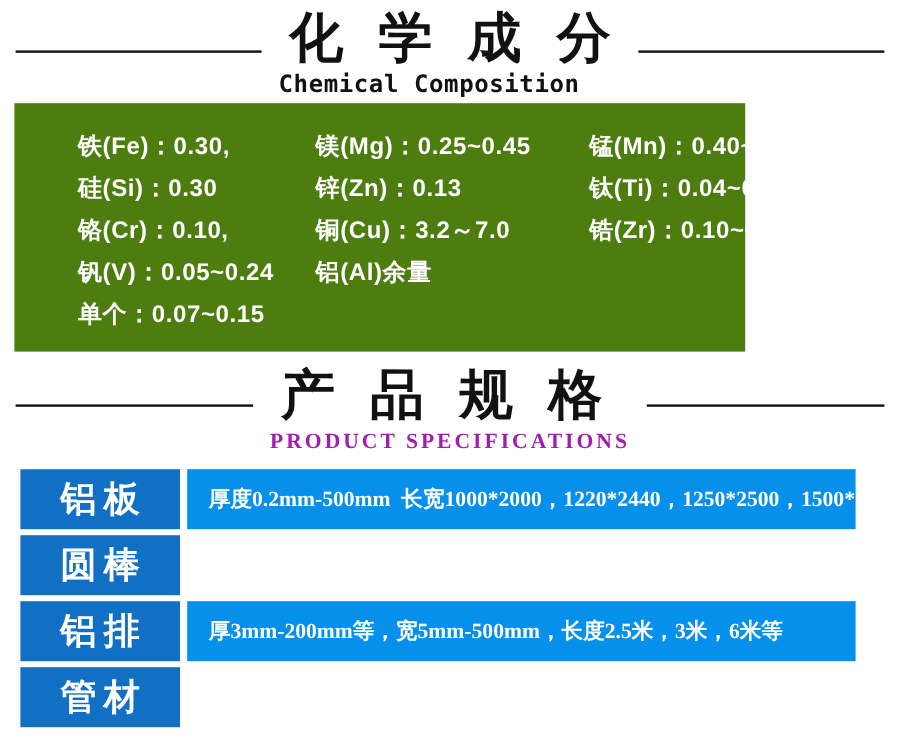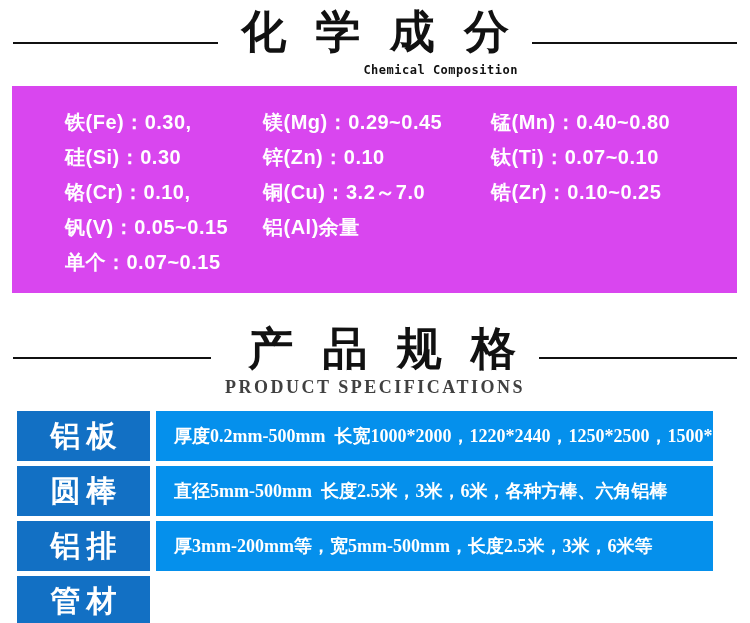"化 学 成 分" .title-block { align-items: flex-end -> flex-start }
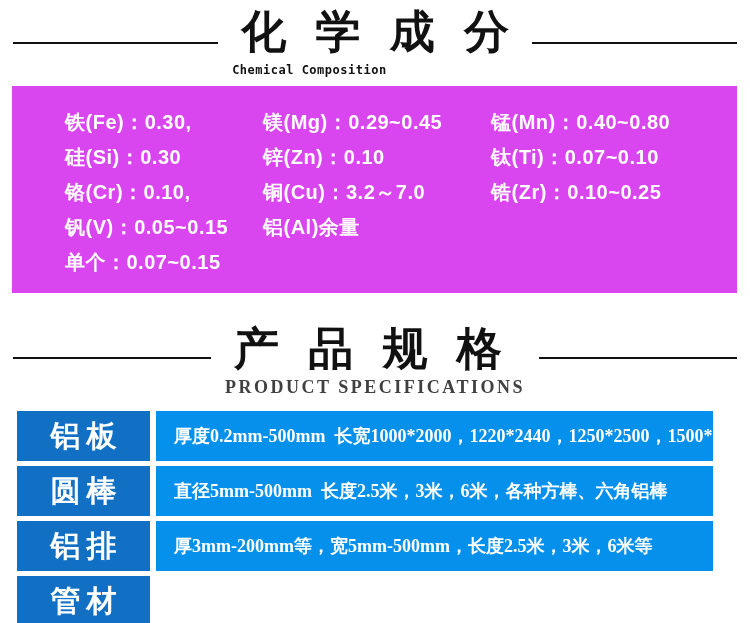"Chemical Composition" .sub-mono { font-size: 12px -> 20px }
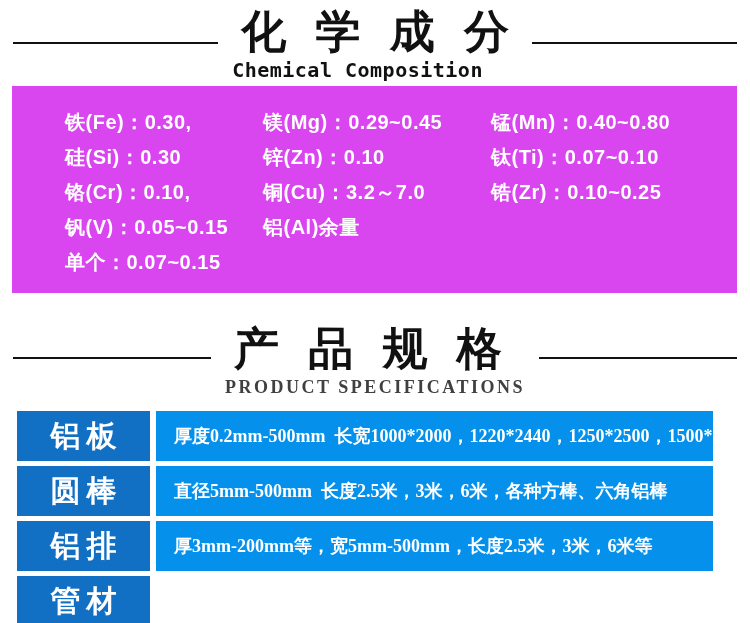"铁(Fe)：0.30," .chem-panel { background: #d946ef -> #4d7c0f; width: 725px -> 609px }
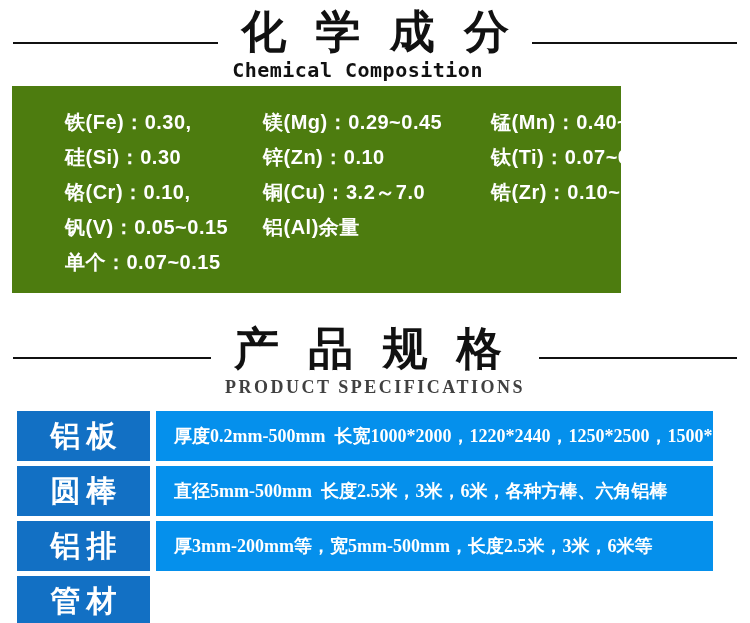"镁(Mg)：0.29~0.45" span.chem-cell { text: 0.29 -> 0.25 }
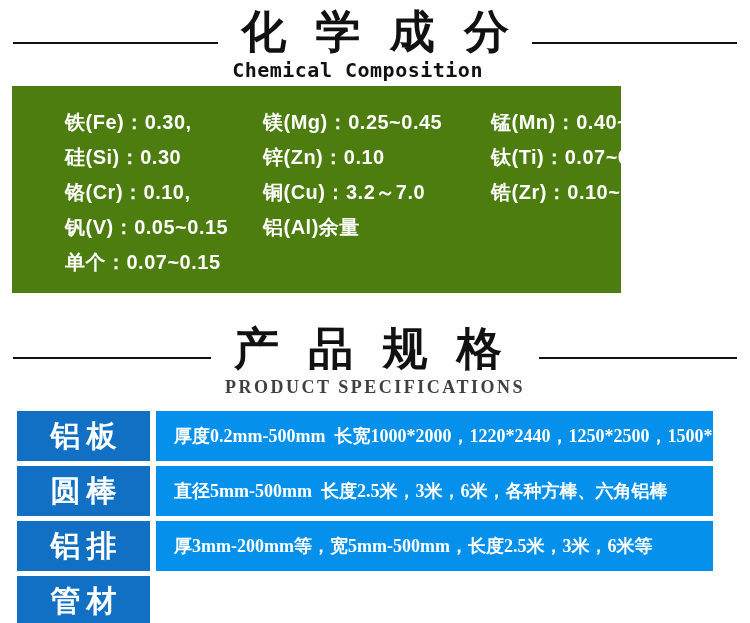"锌(Zn)：0.10" span.chem-cell { text: 0.10 -> 0.13 }
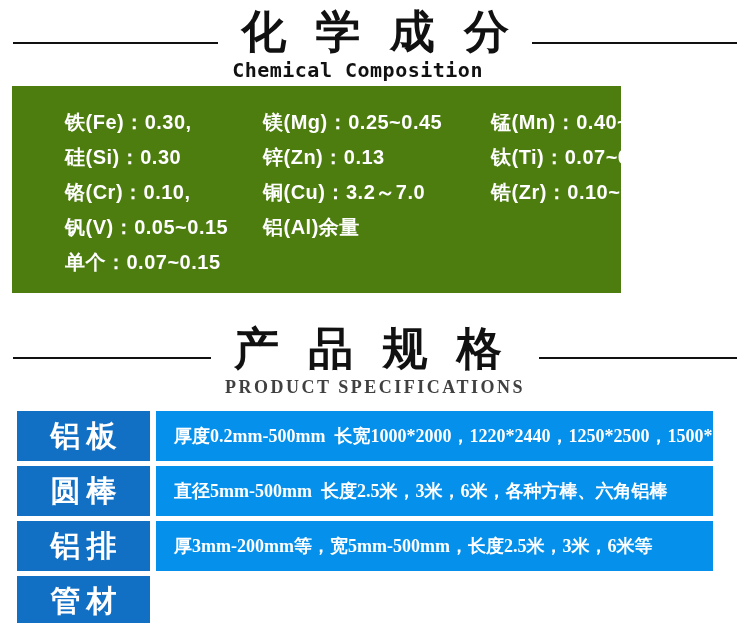"钛(Ti)：0.07~0.10" span.chem-cell { text: 0.07~0.10 -> 0.04~0.16 }
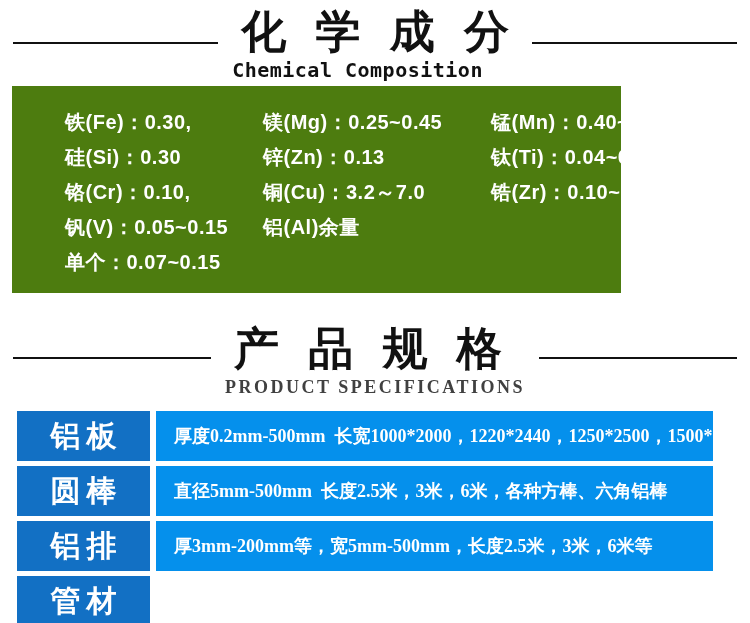"钒(V)：0.05~0.15" span.chem-cell { text: 0.15 -> 0.24 }
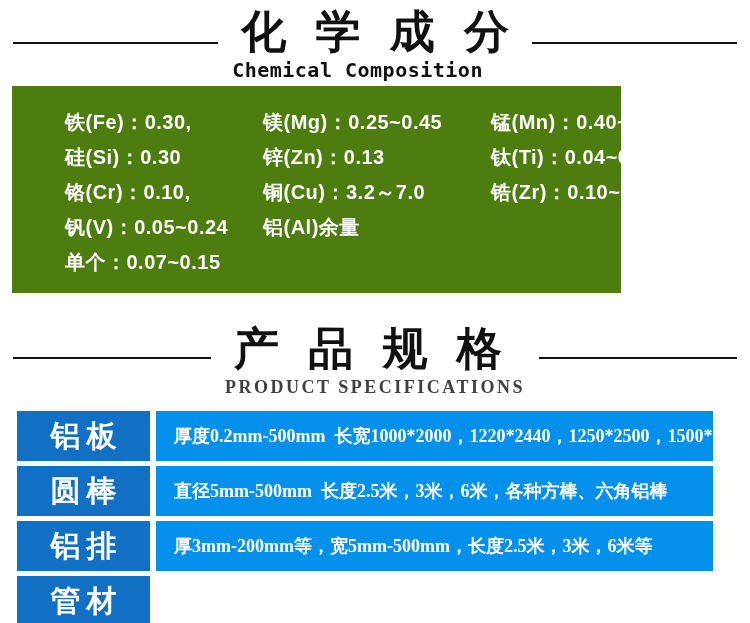"产 品 规 格" .header2 { margin-top: 30px -> 10px }
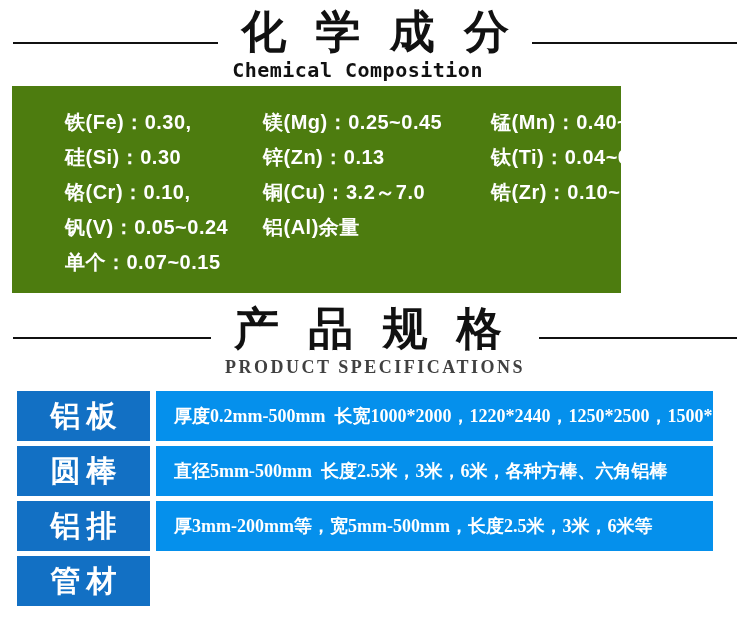"PRODUCT SPECIFICATIONS" .sub-serif { color: #404040 -> #a21caf }
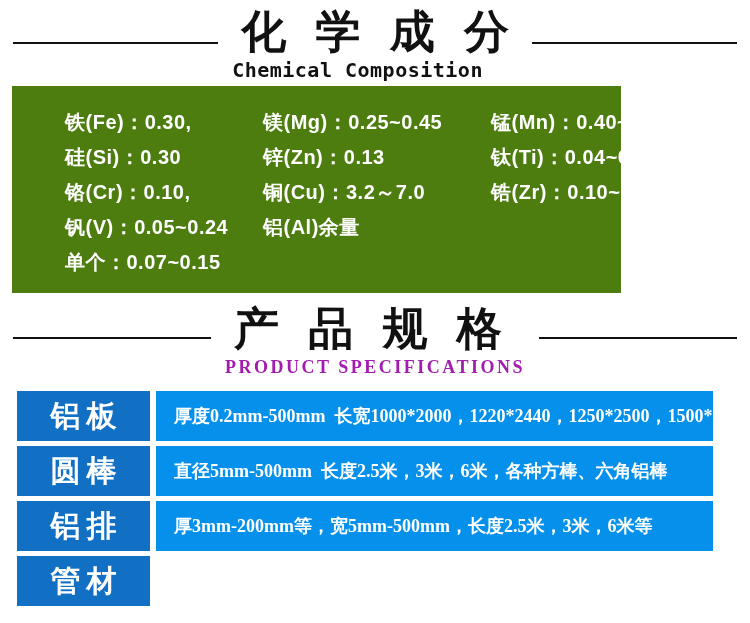"直径5mm-500mm 长度2.5米，3米，6米，各种方棒、六角铝棒" div.spec-desc { html: <div>直径5mm-500mm 长度2.5米，3米，6米，各种方棒、六角铝棒</div> -> none }
